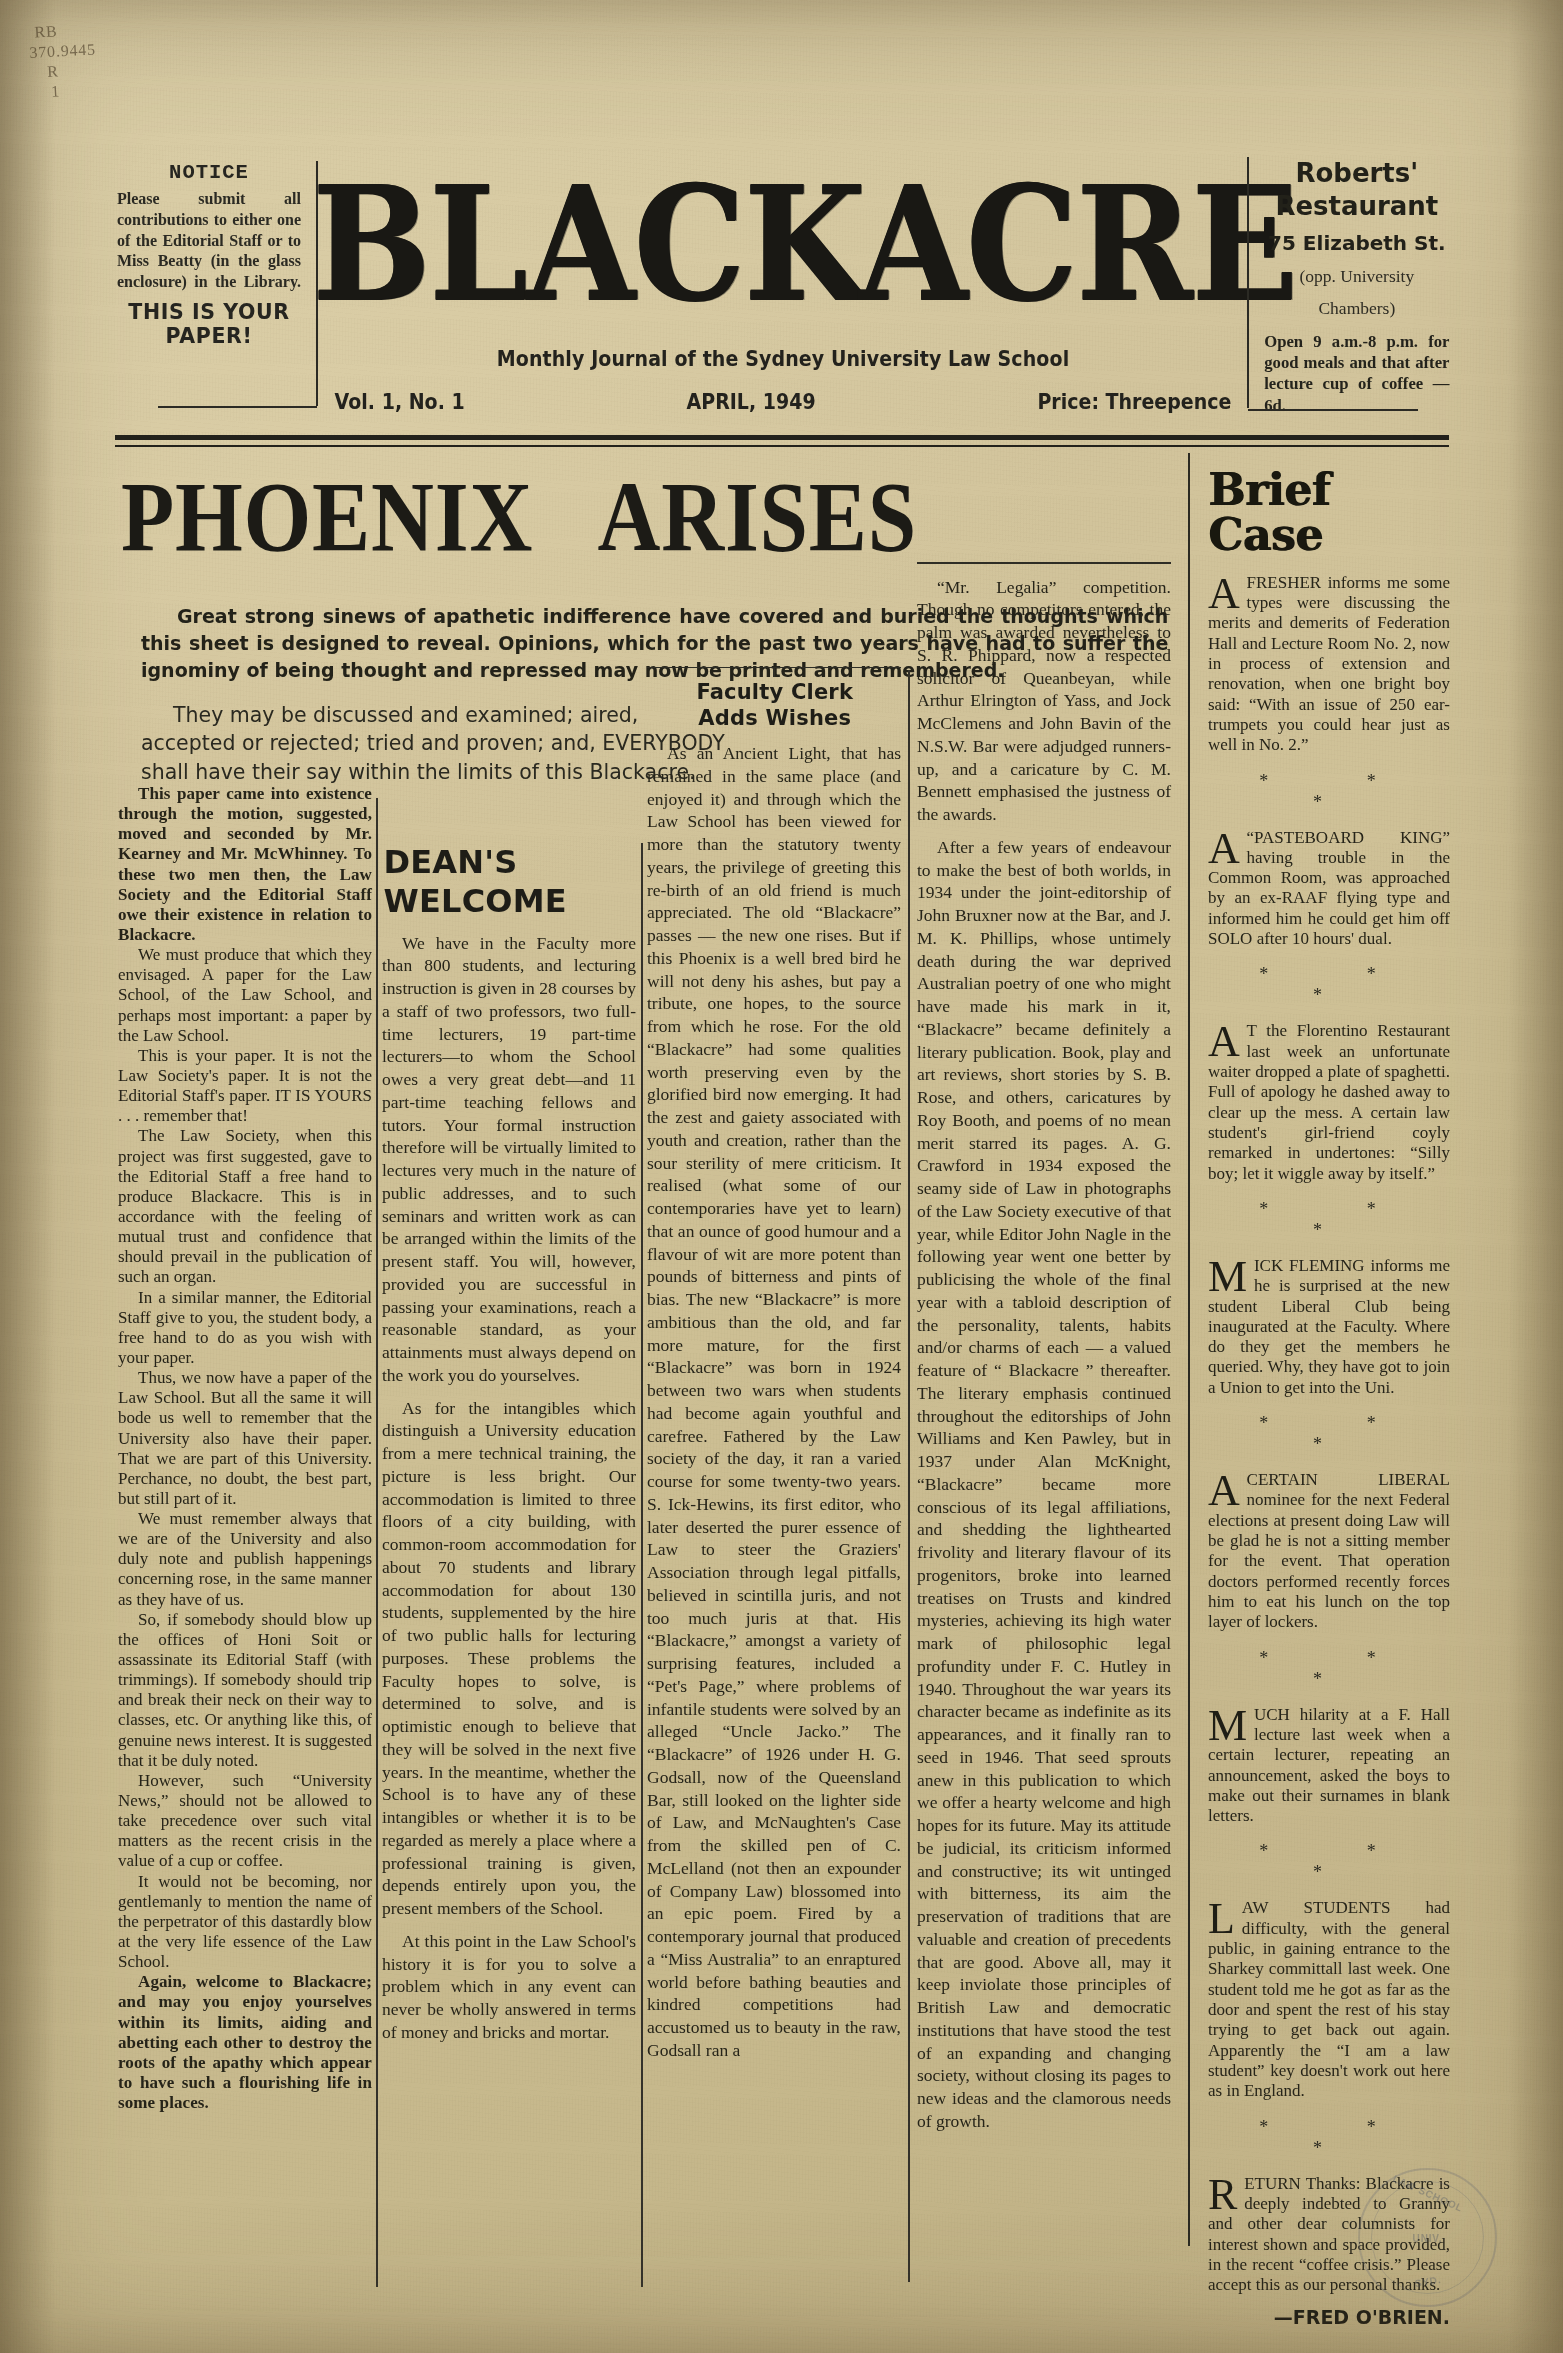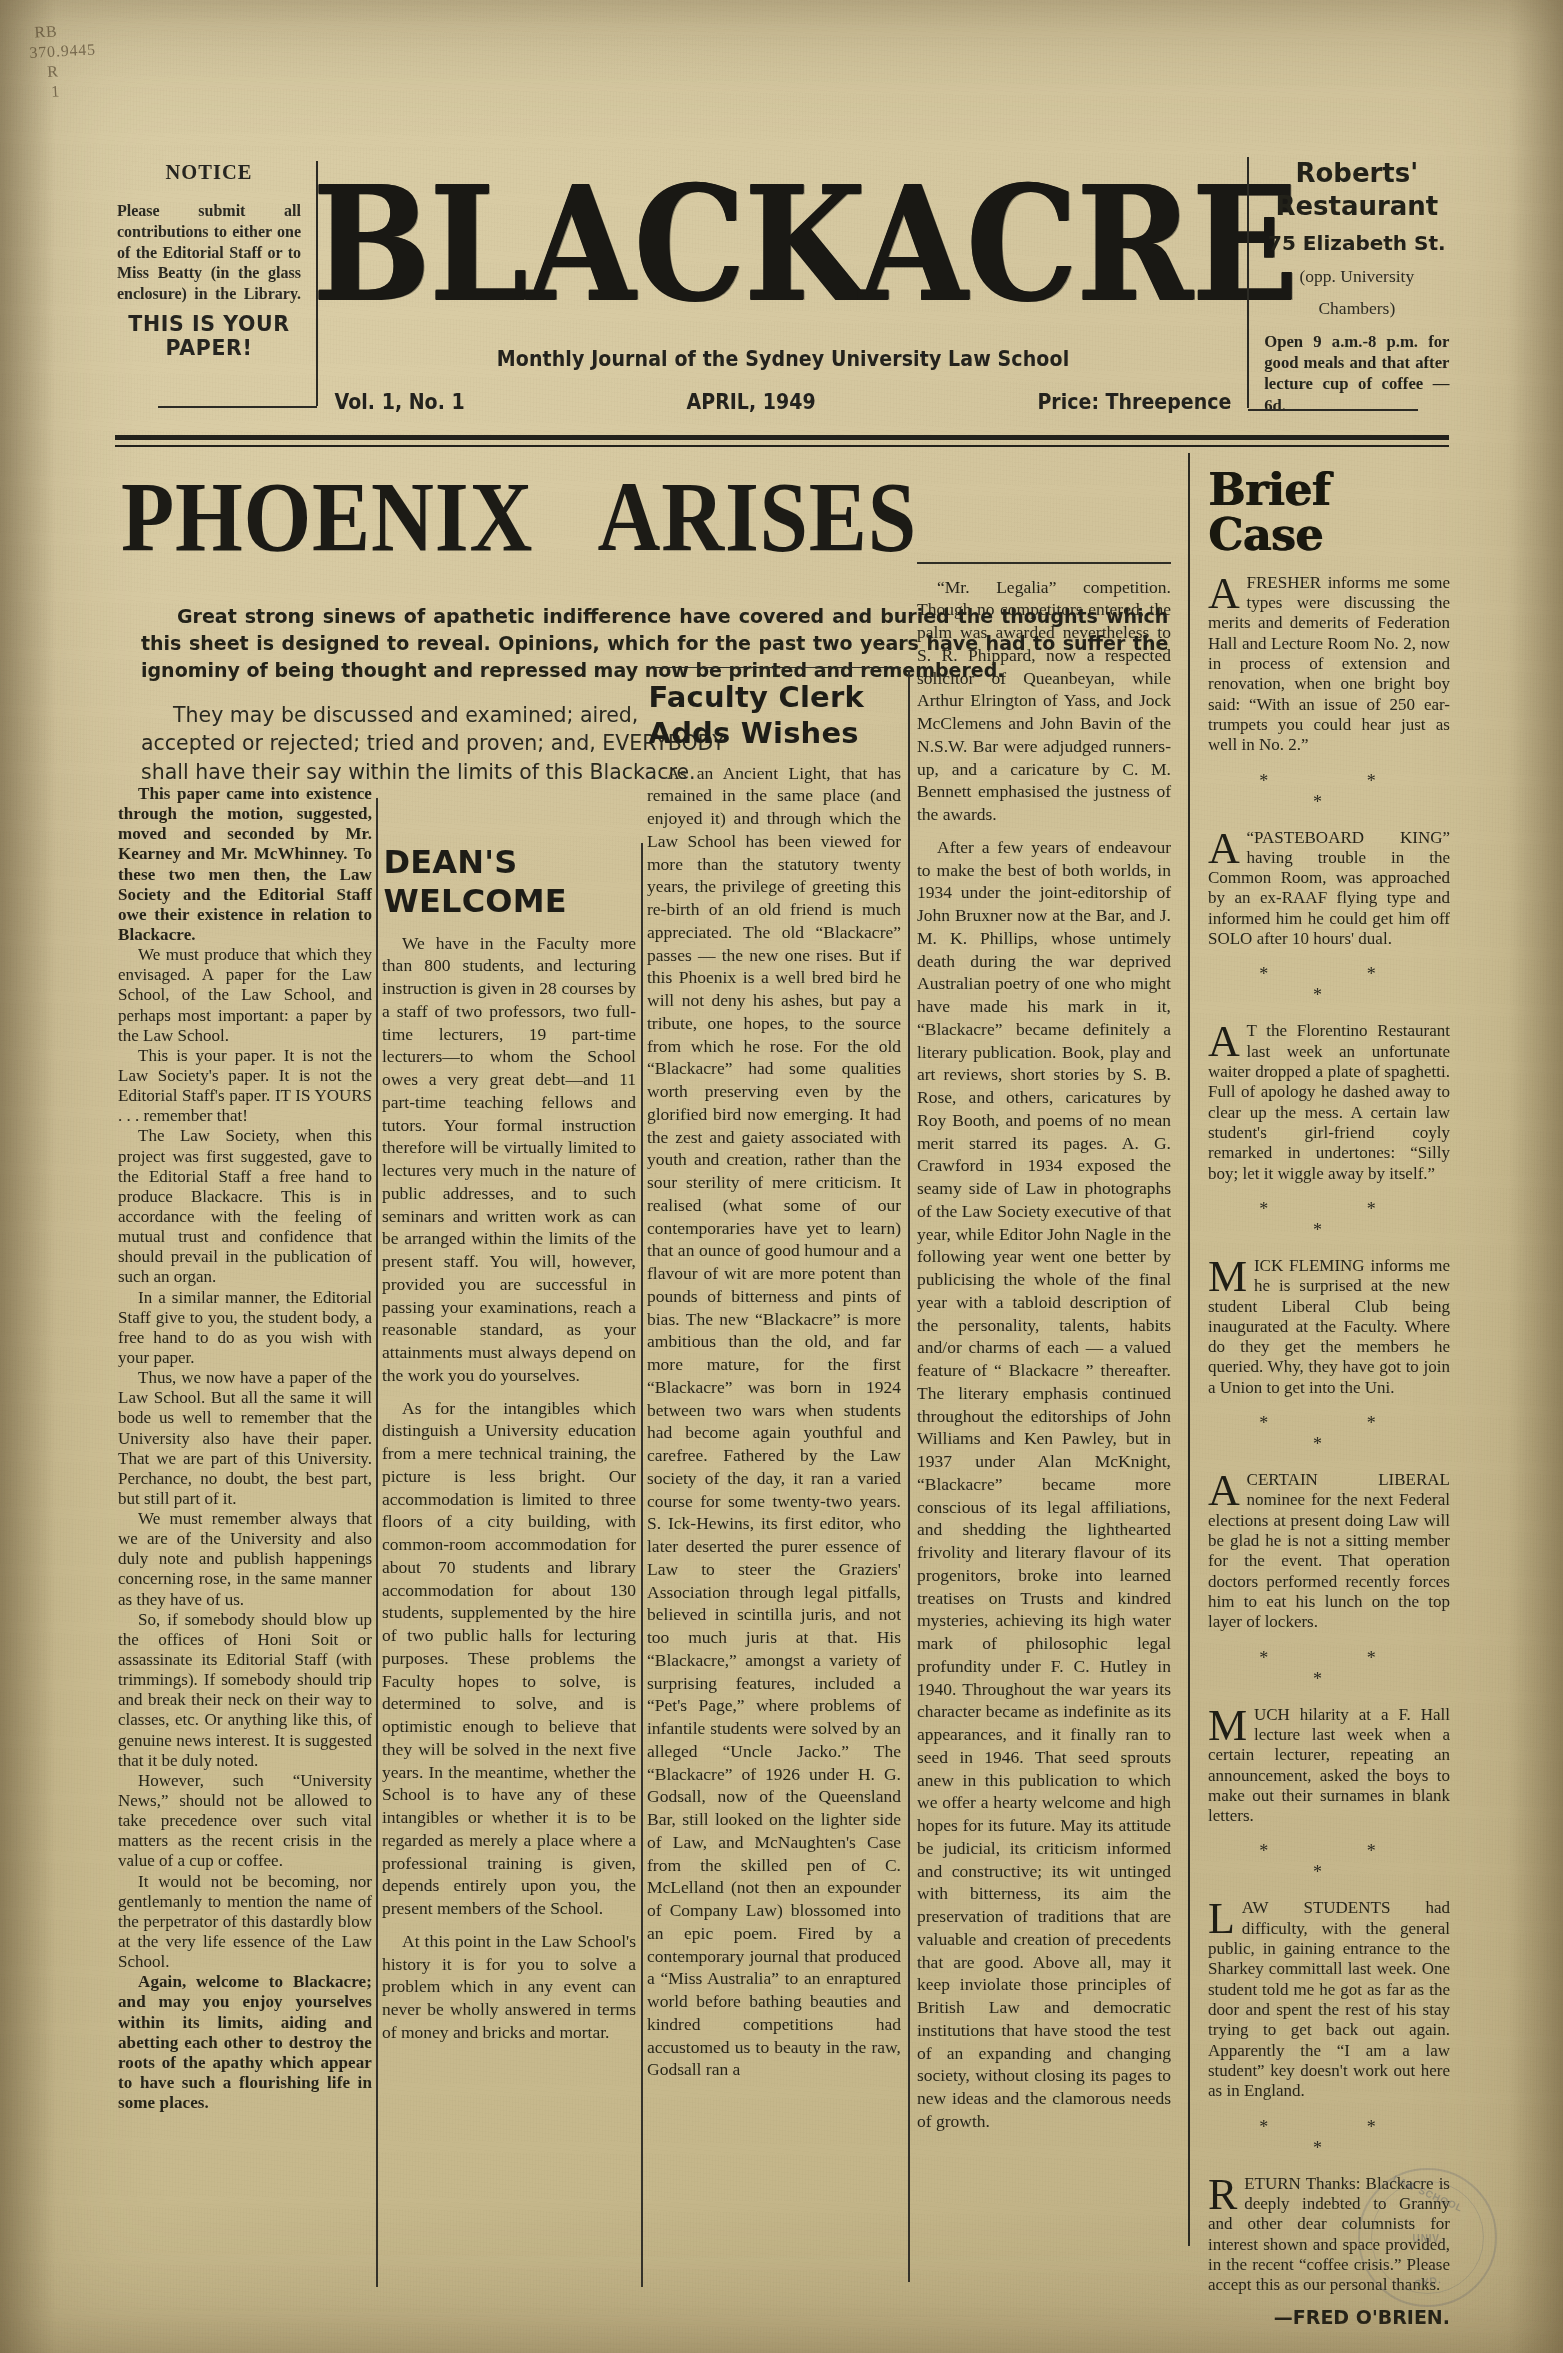"NOTICE" .notice-title { font-family: Liberation Serif, serif -> Liberation Mono, monospace; margin-bottom: 17px -> 5px }
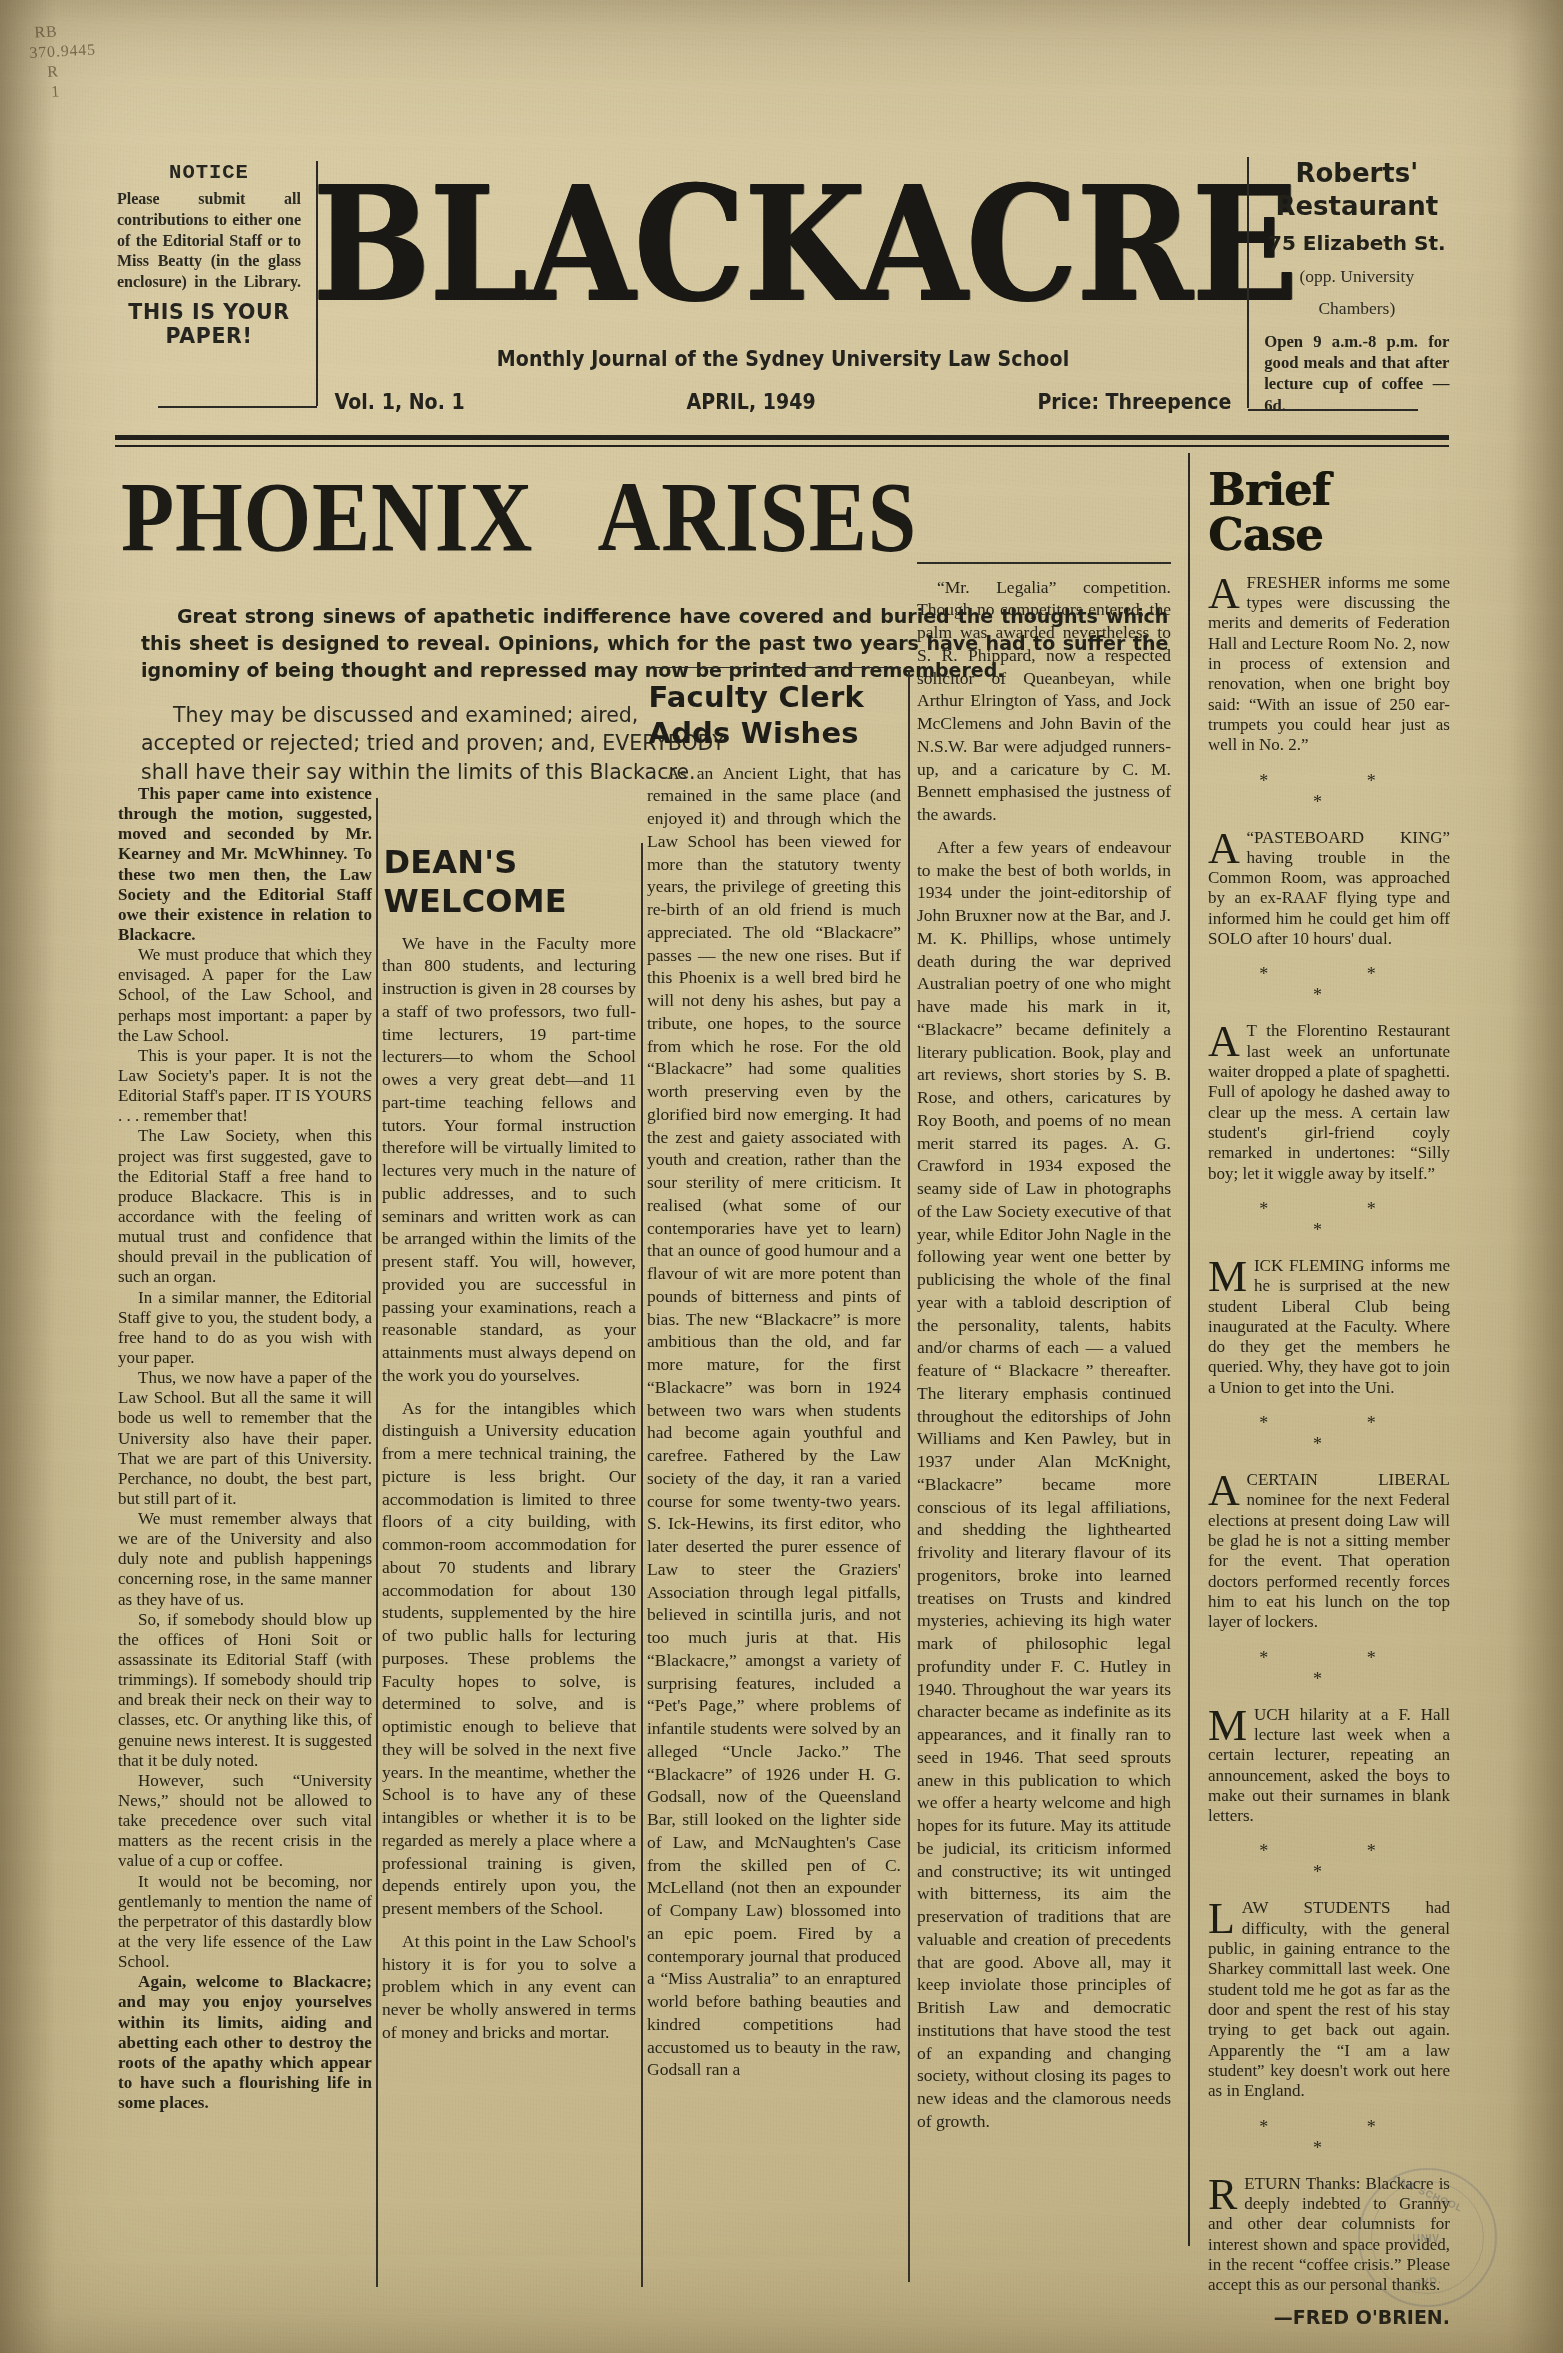"Faculty Clerk" .subhead.small { font-size: 29px -> 21px; text-align: none -> center }
